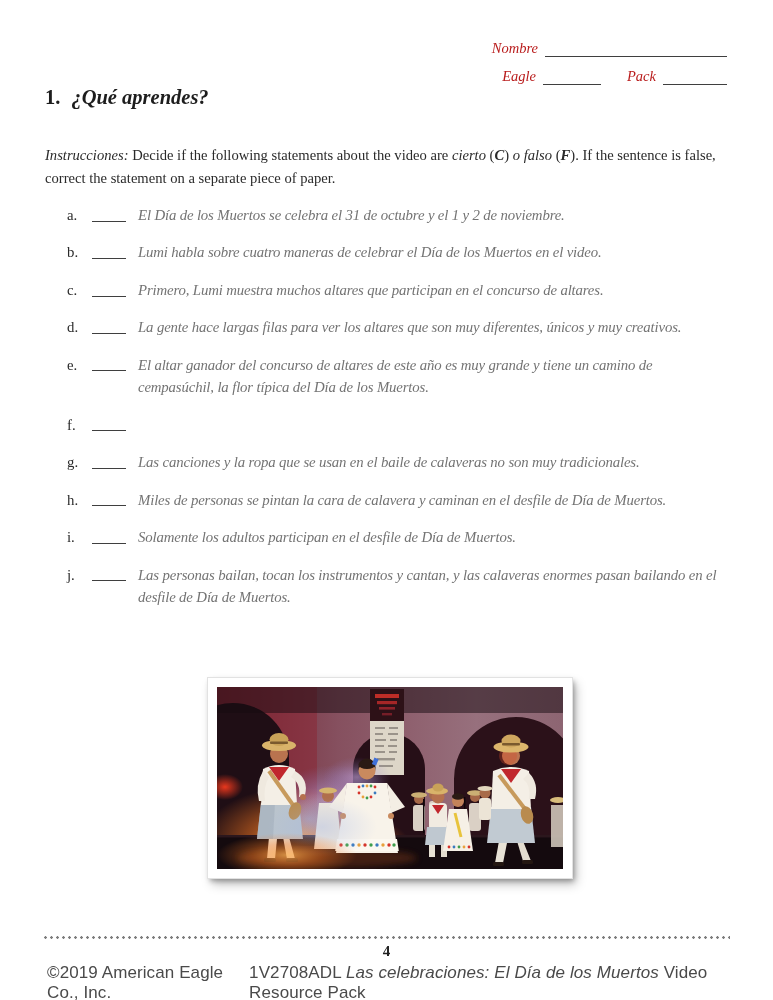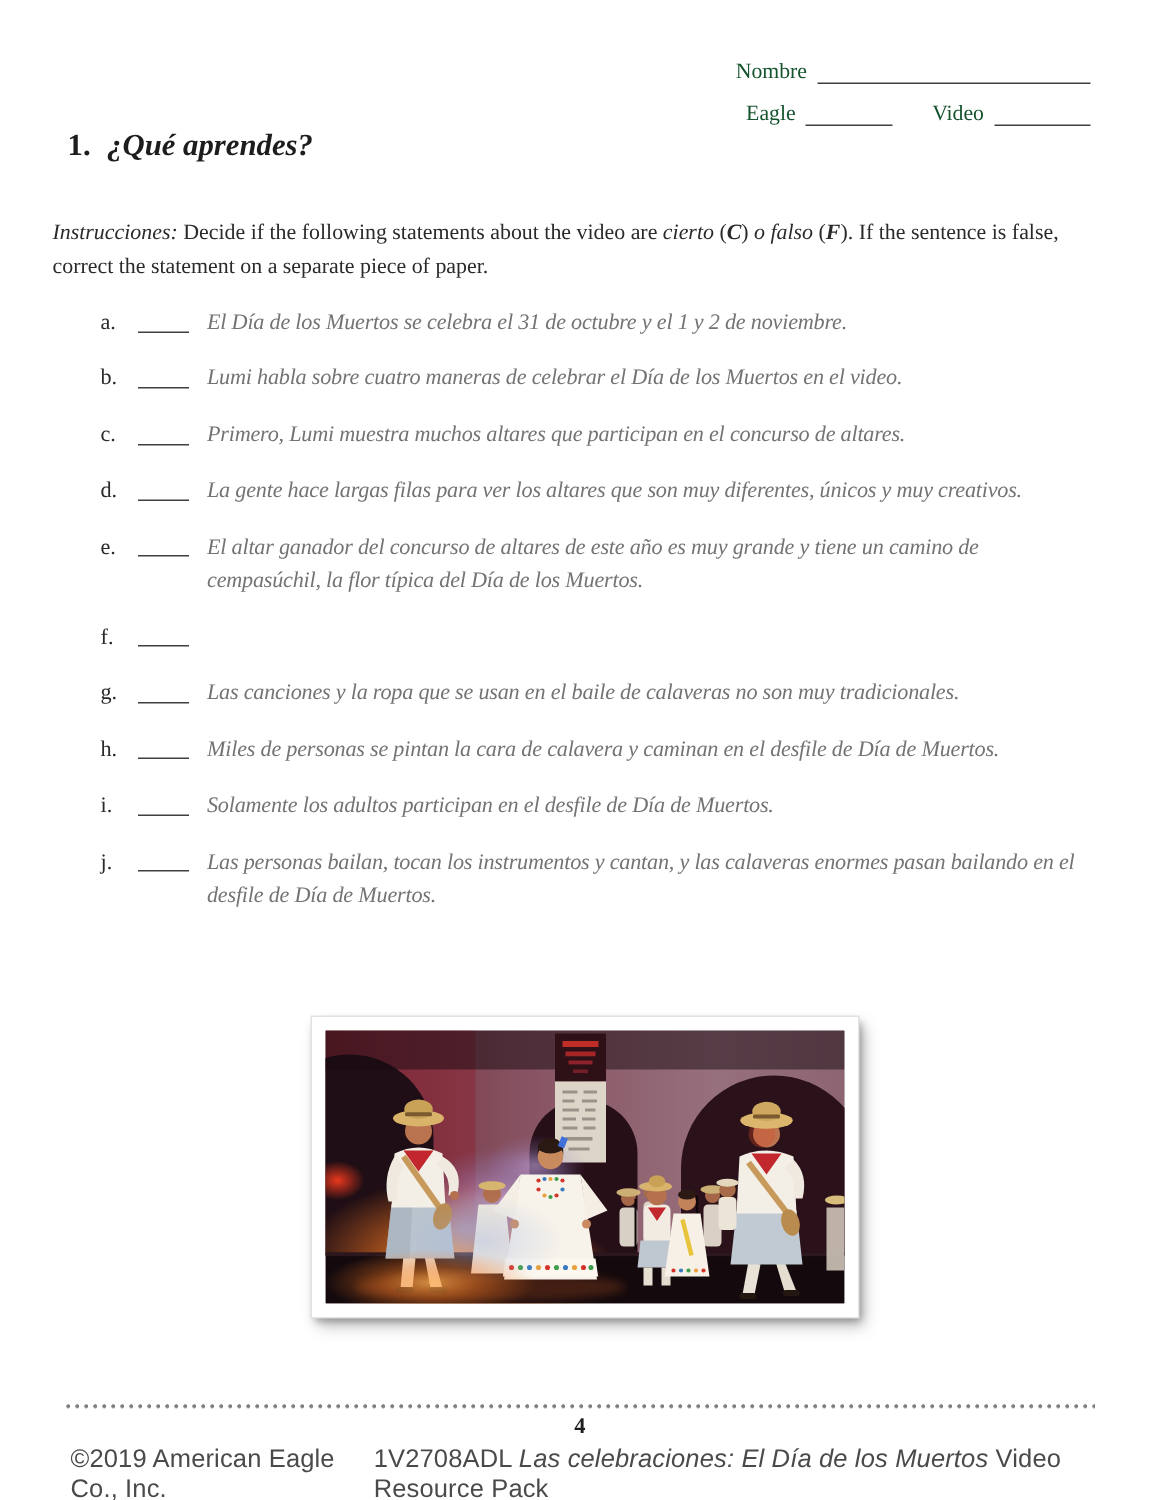"Nombre" .hdr-row { align-items: flex-start -> flex-end; color: #14532d -> #b91c1c; font-style: none -> italic }
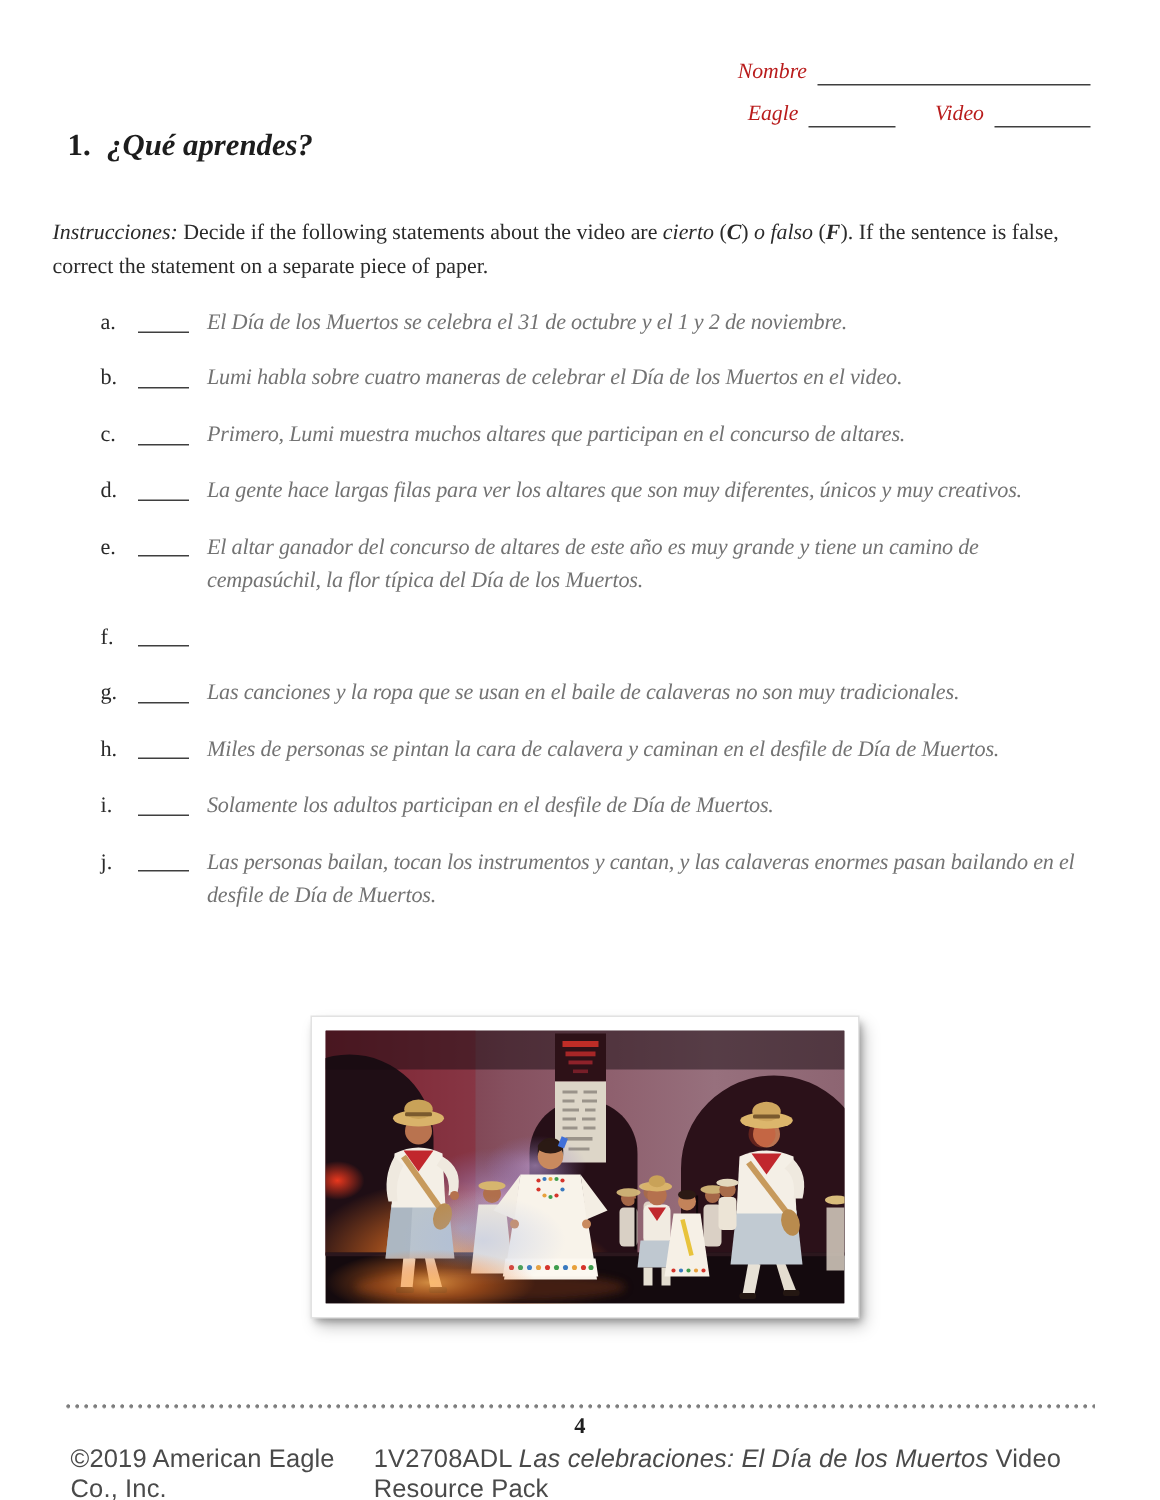"Video" span.lbl { text: Video -> Pack }
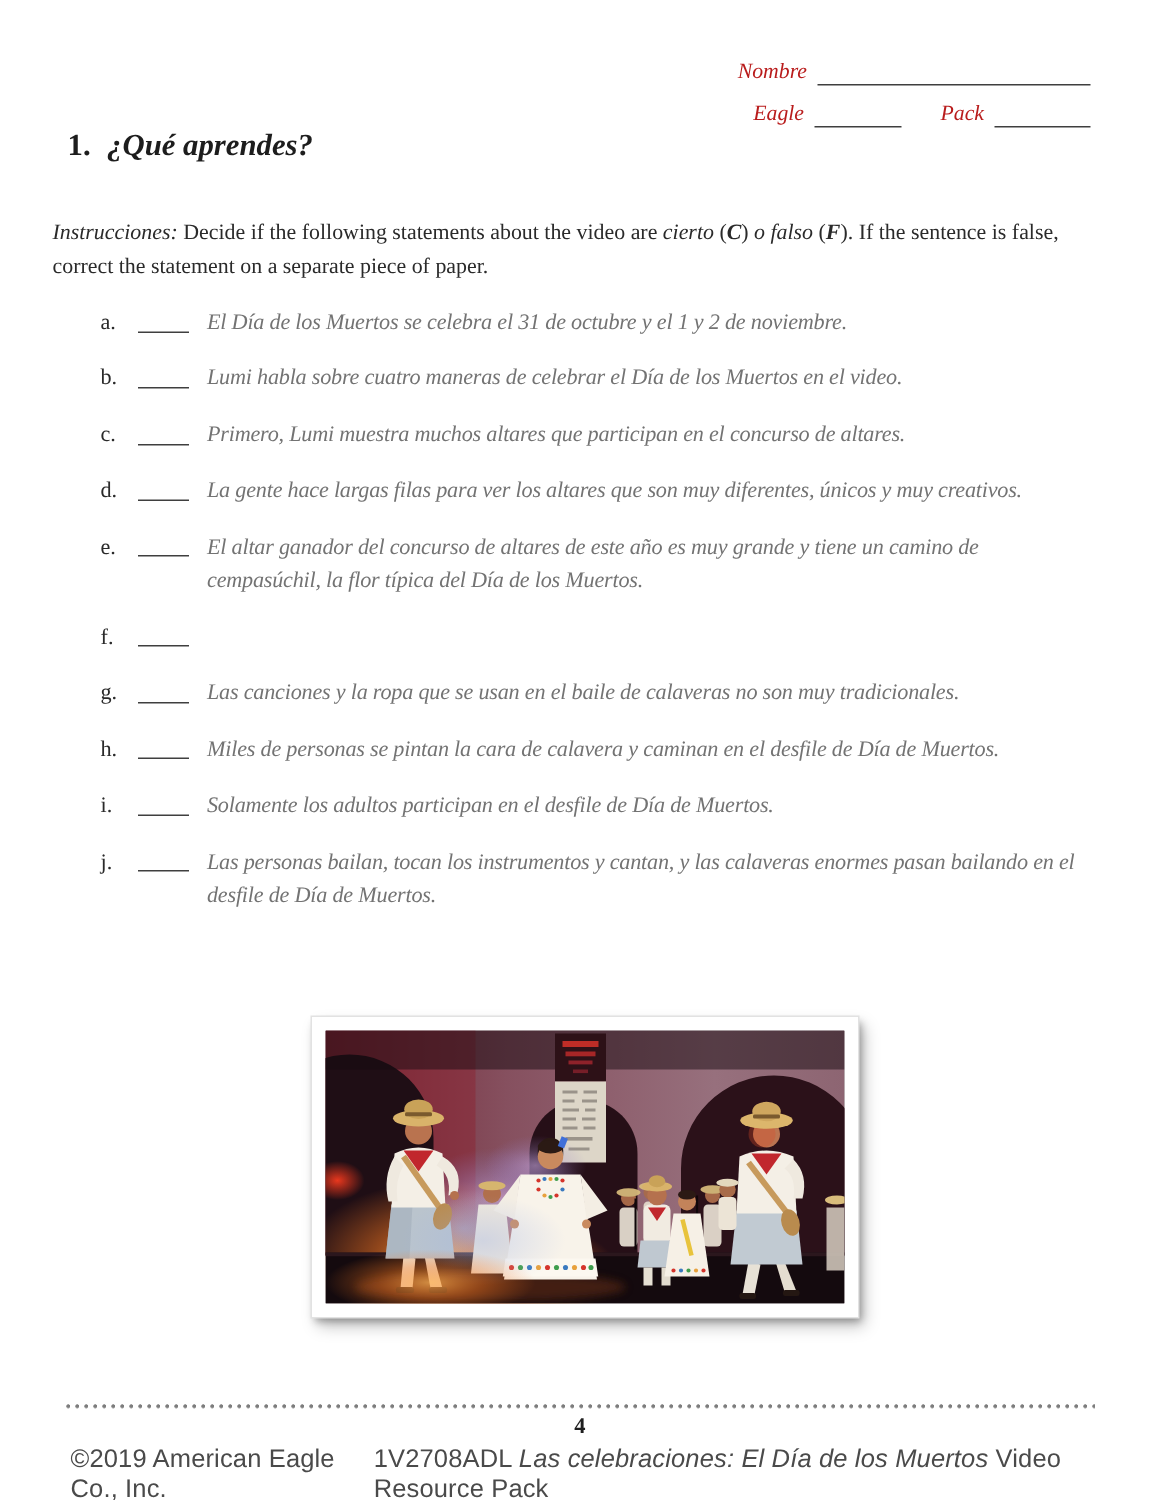"Instrucciones: Decide if the following" #instructions { left: 35px -> 45px }
